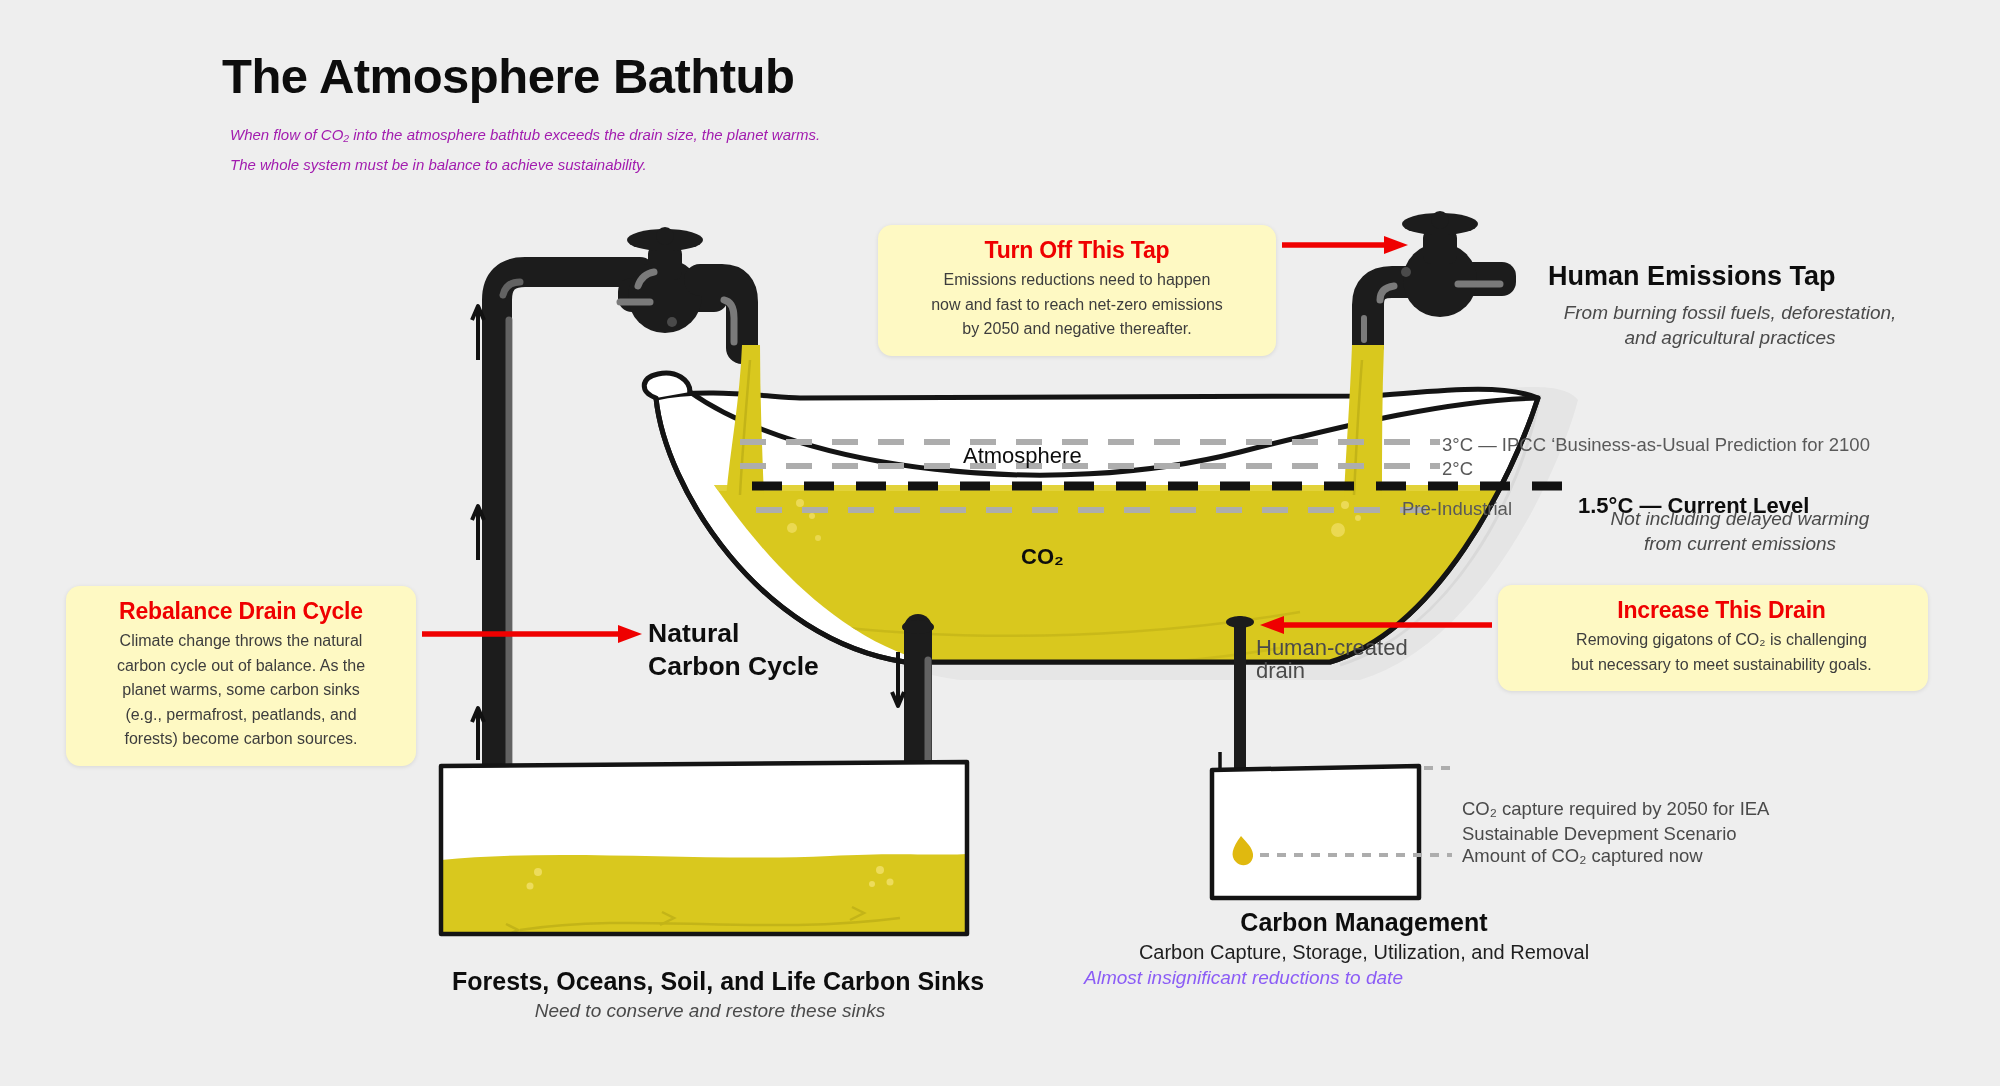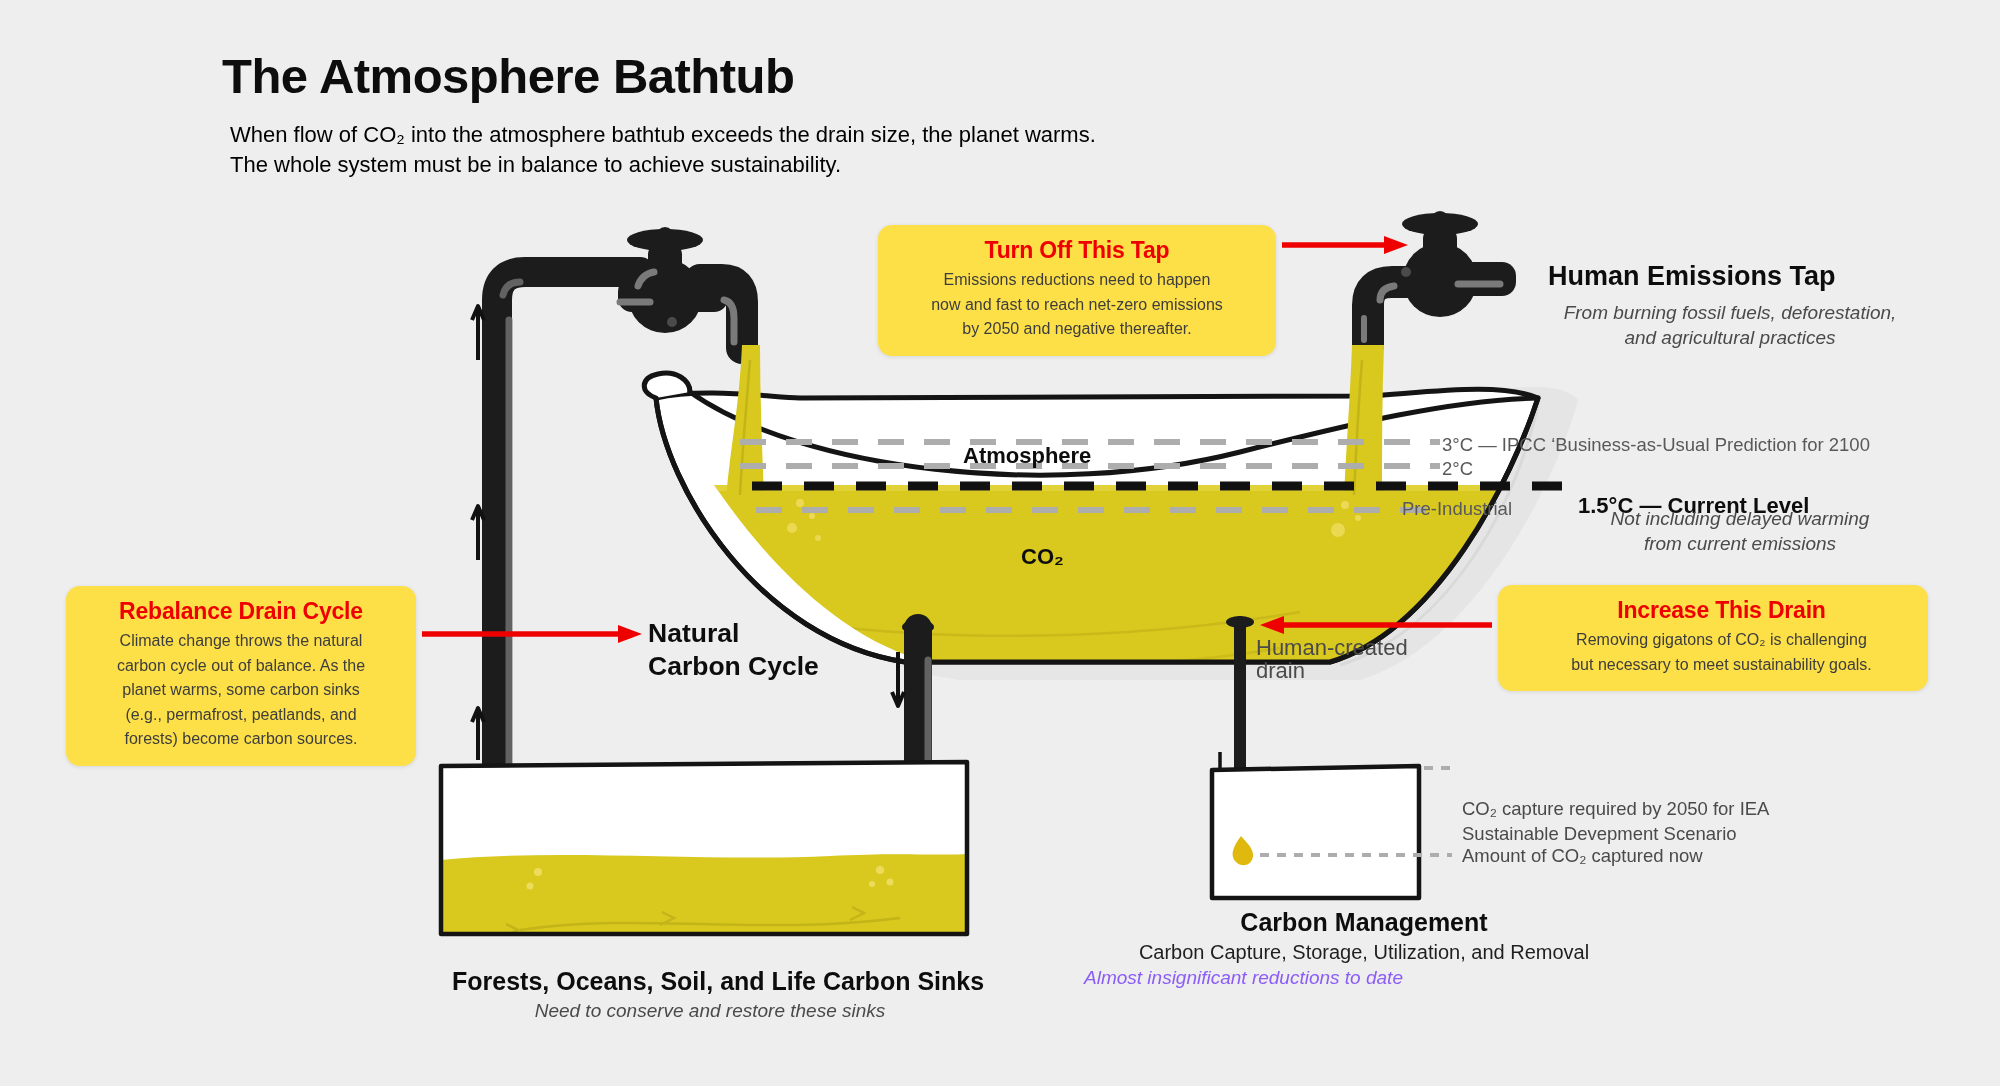"When flow of CO₂ into" #page-subtitle { color: #000000 -> #a21caf; font-size: 22px -> 15px; font-style: none -> italic }
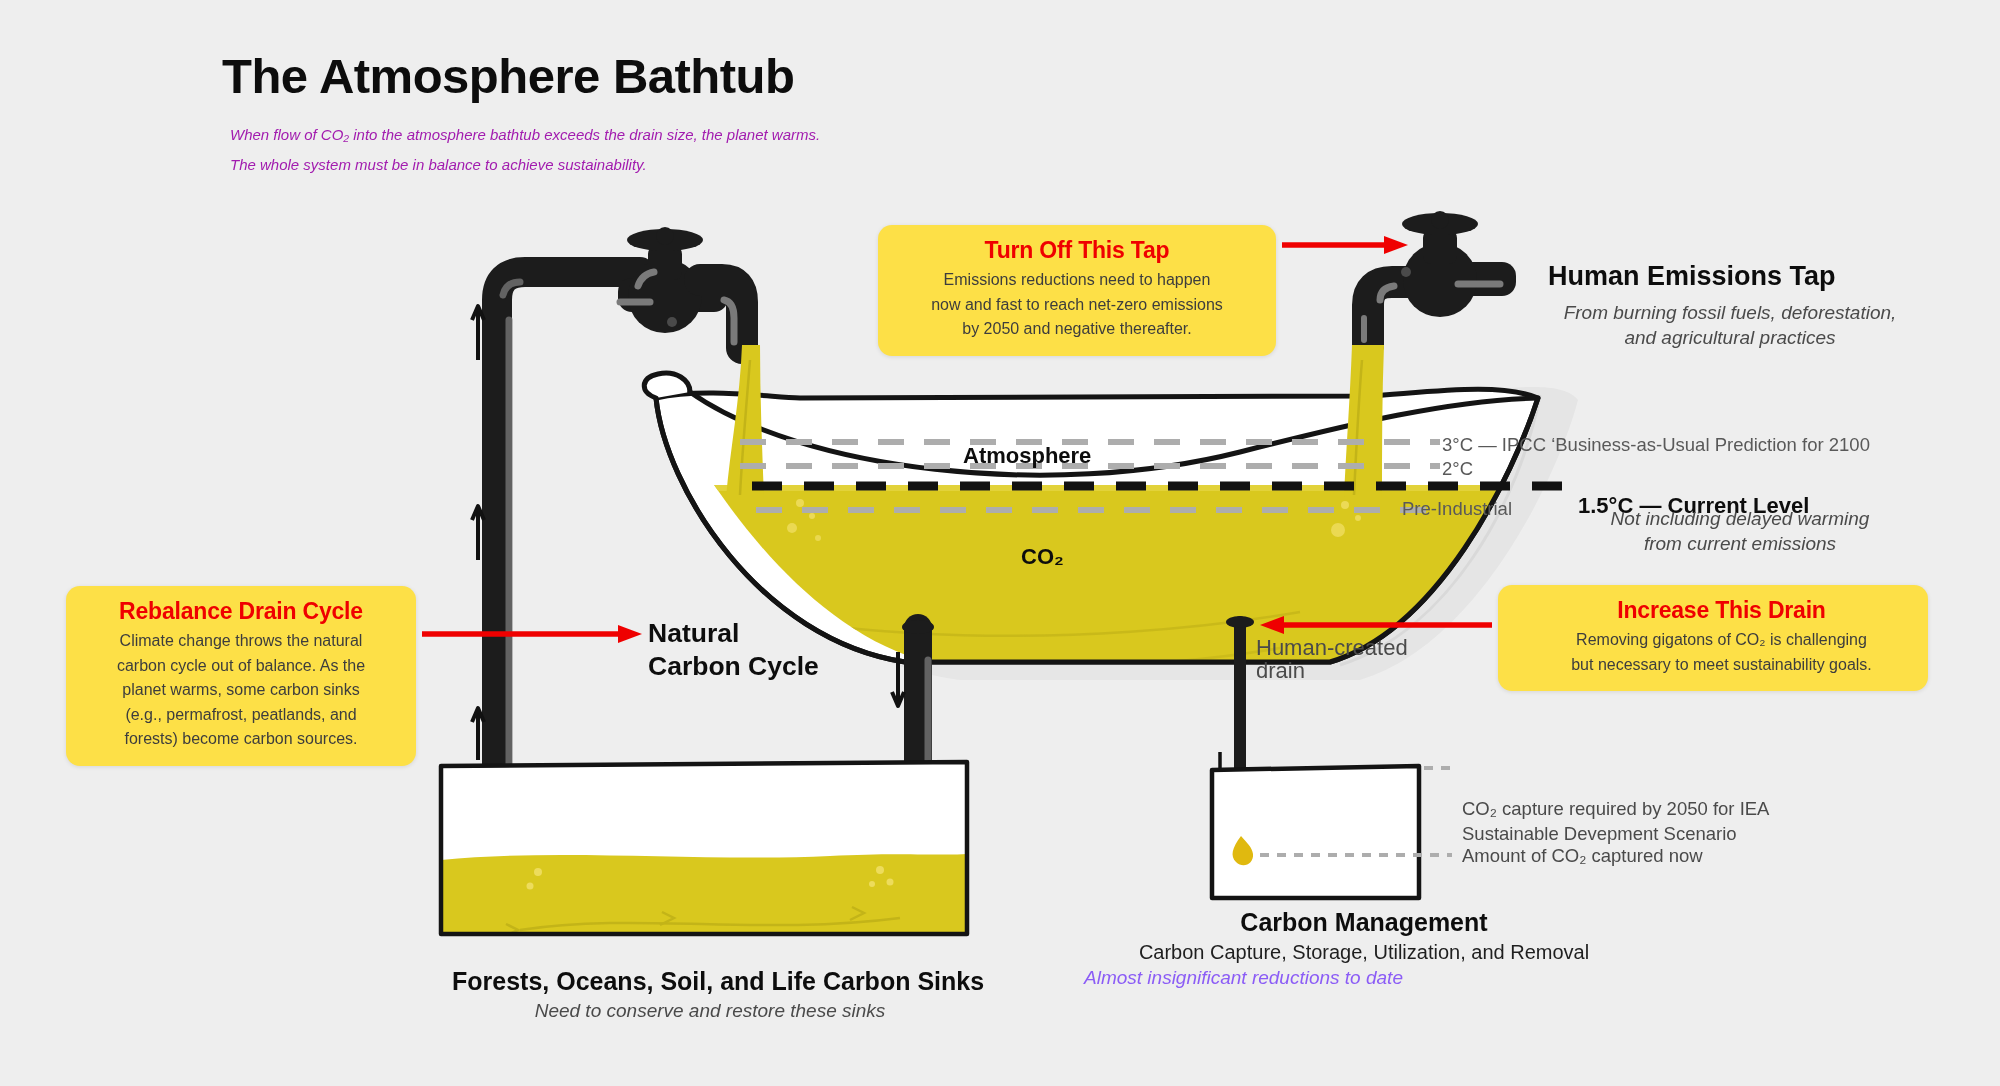"Turn Off This Tap" .callout { background: #fde047 -> #fef9c3 }
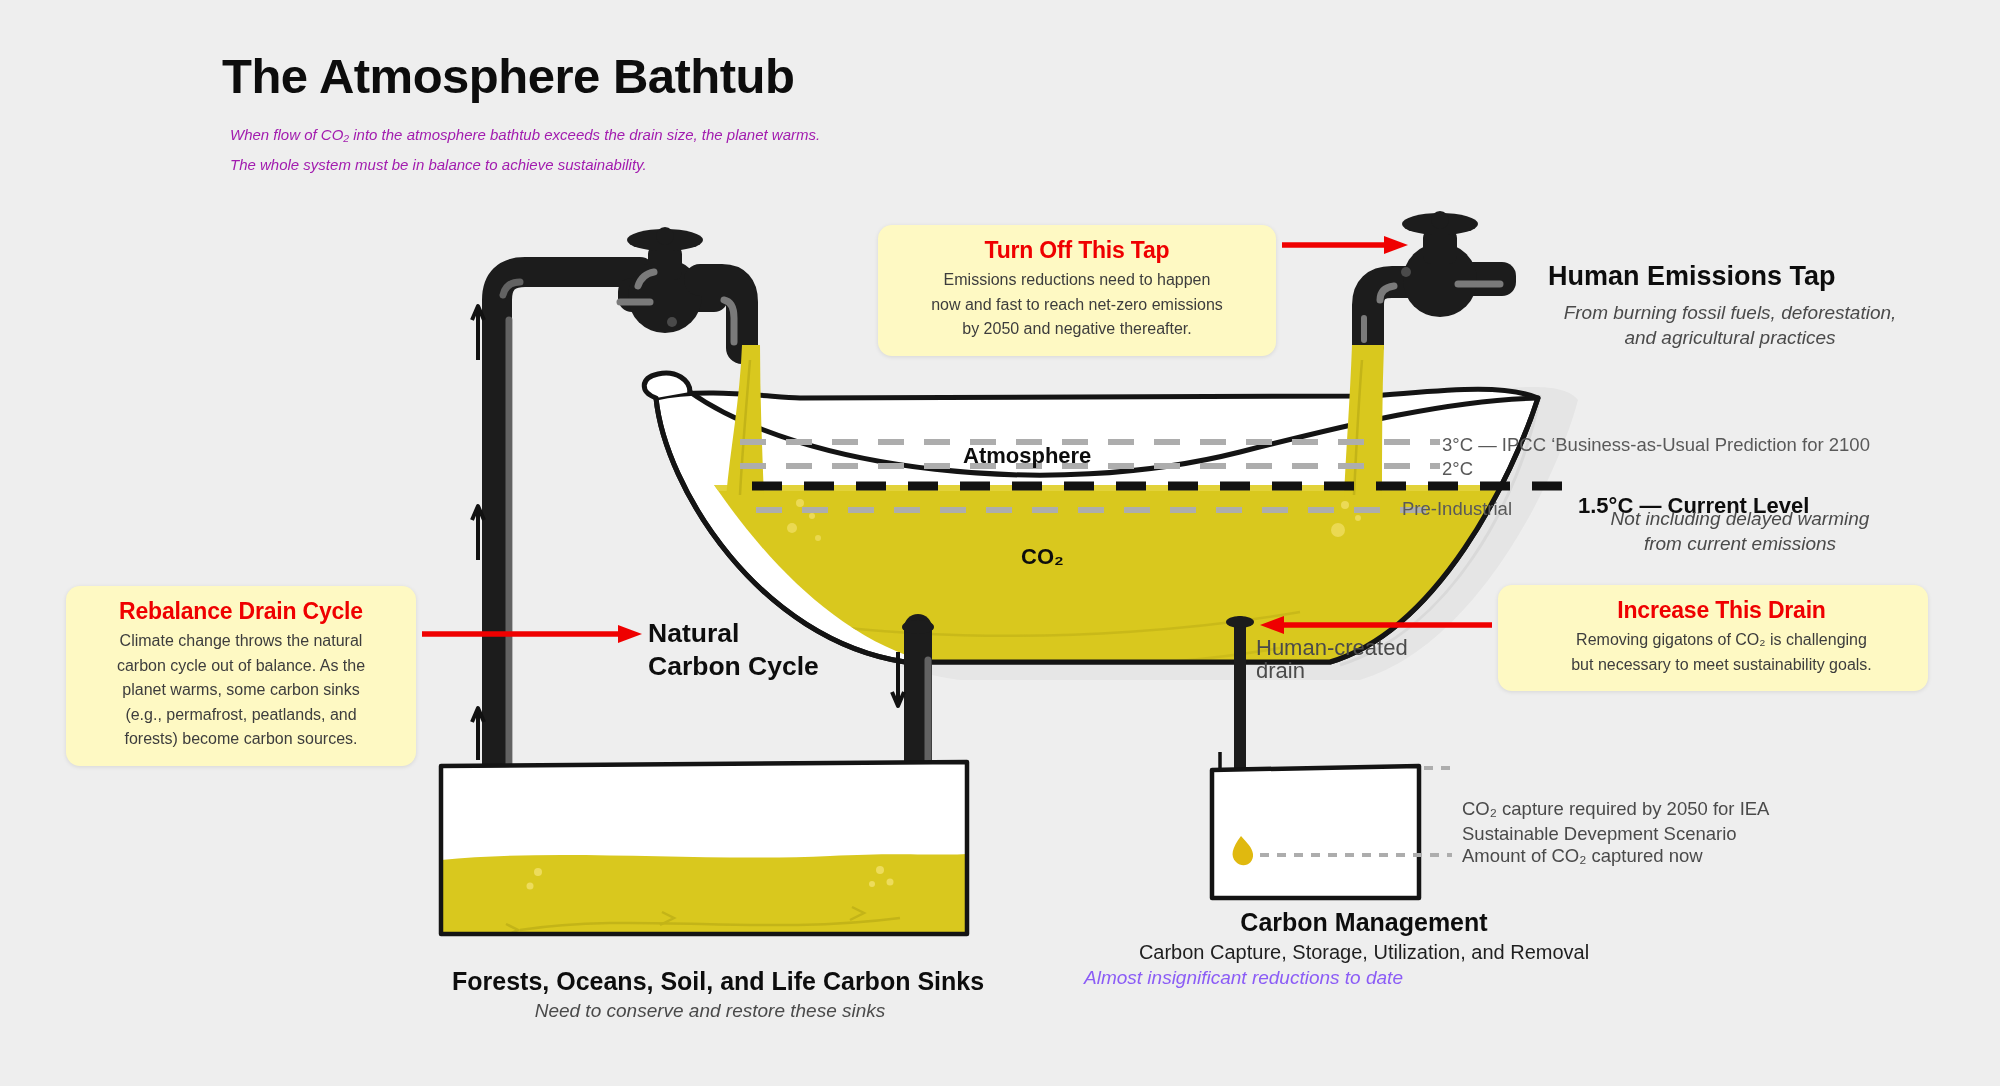"Atmosphere" #label-atmosphere { font-weight: 700 -> 400 }
